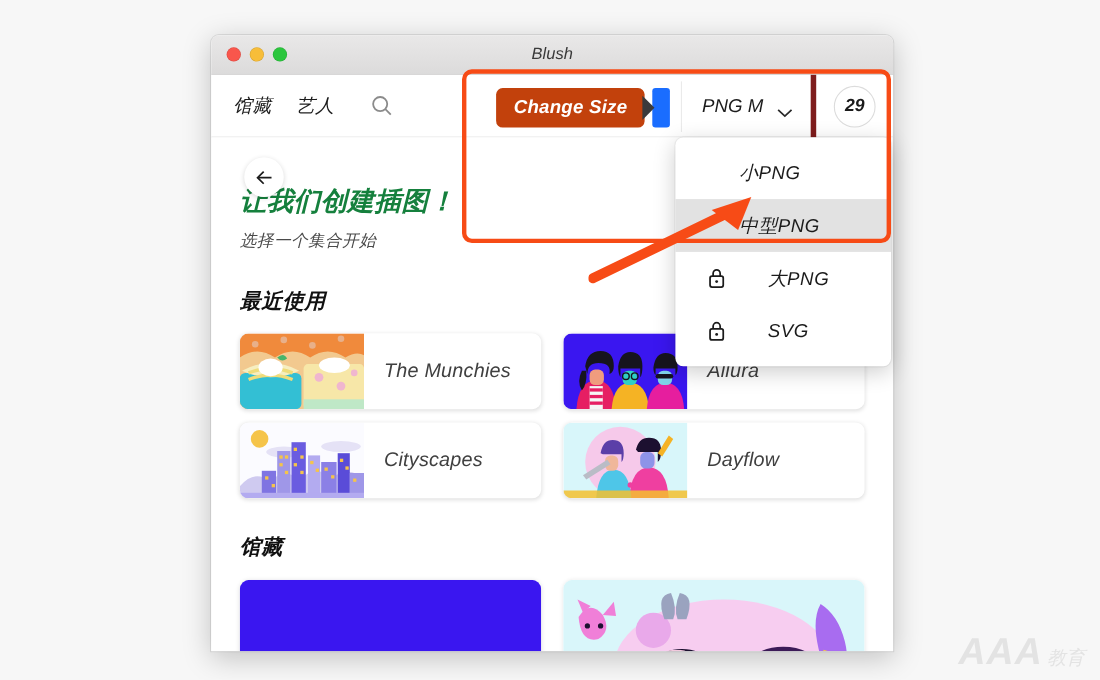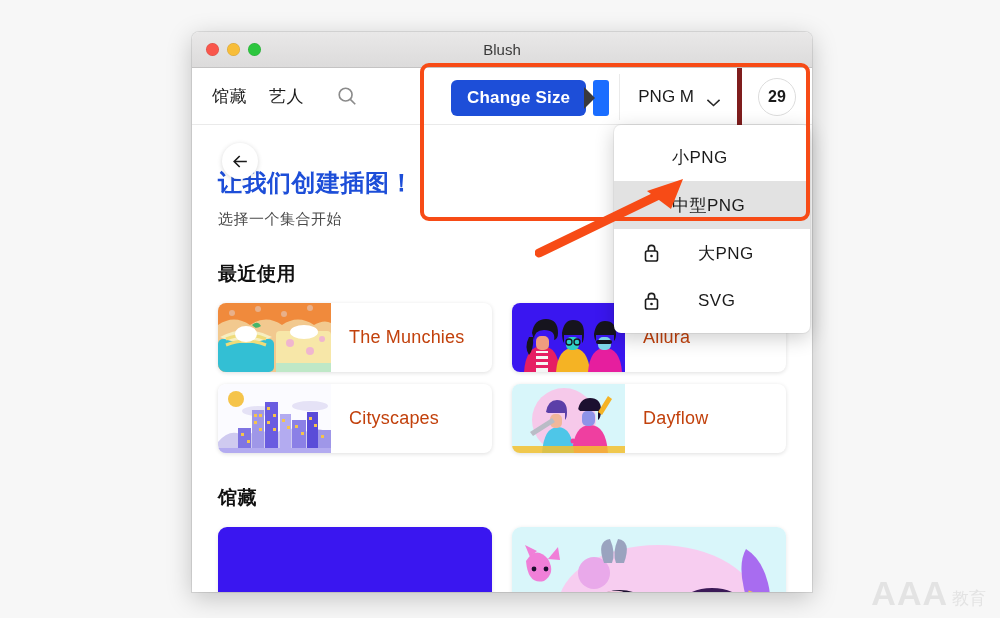"Blush" #root { font-style: none -> italic }
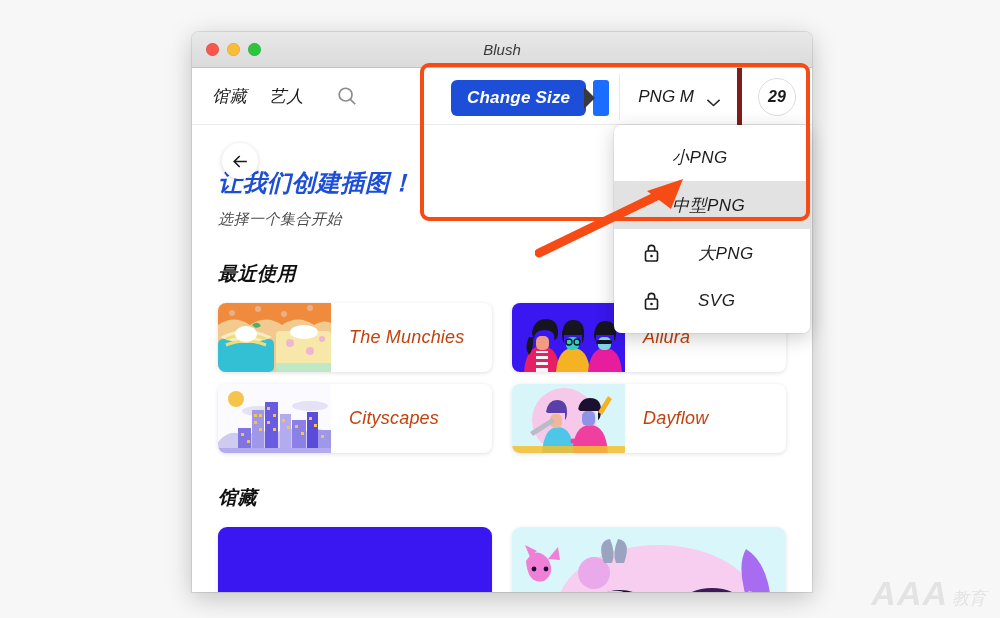"Change Size" .tooltip { background: #1d4ed8 -> #c2410c }
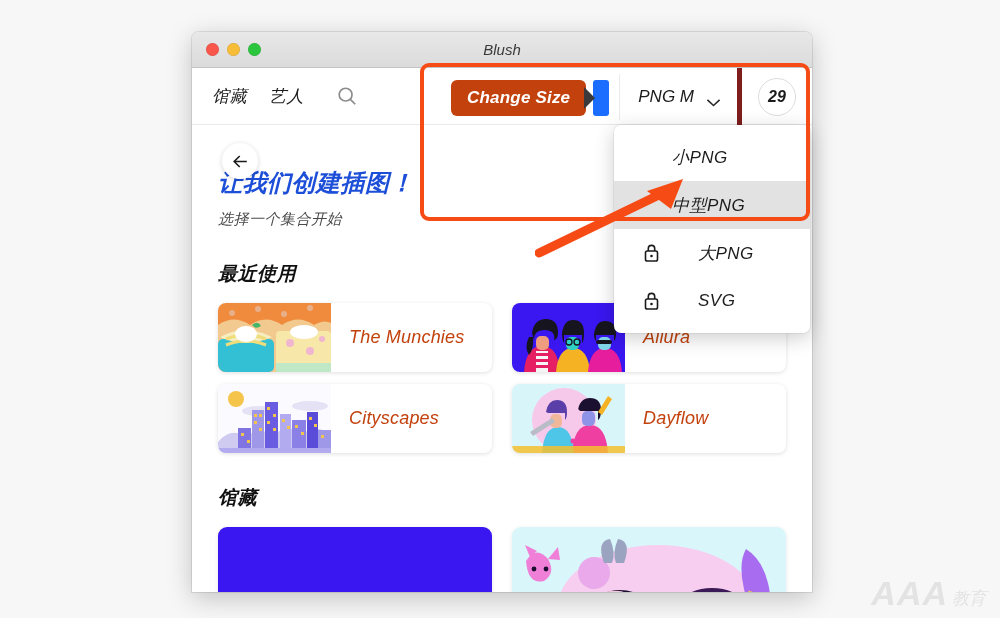"让我们创建插图！" .h1 { color: #1d4ed8 -> #15803d }
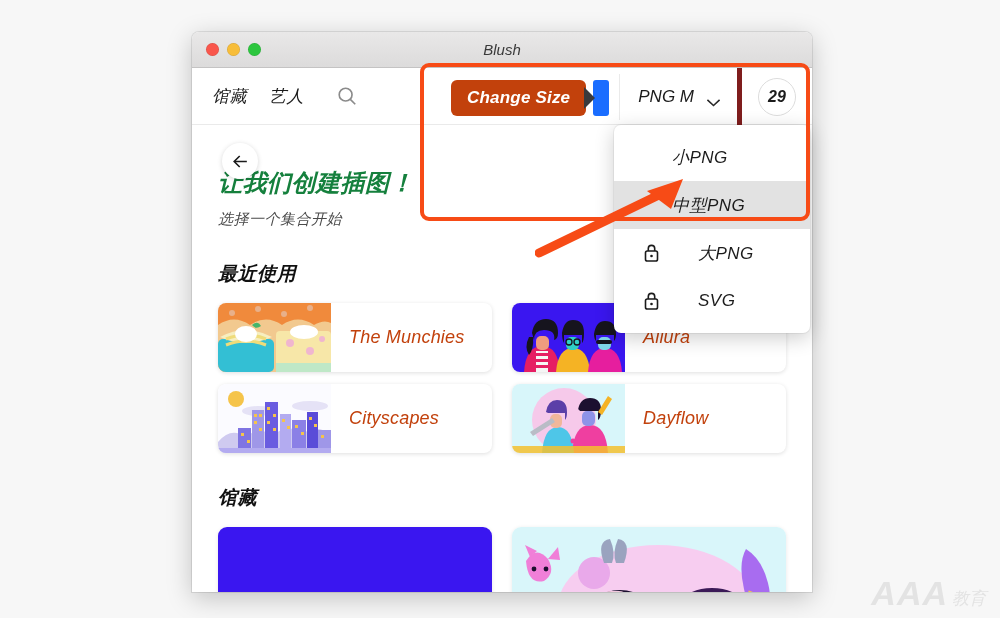"The Munchies" .card-label { color: #c2410c -> #404040 }
